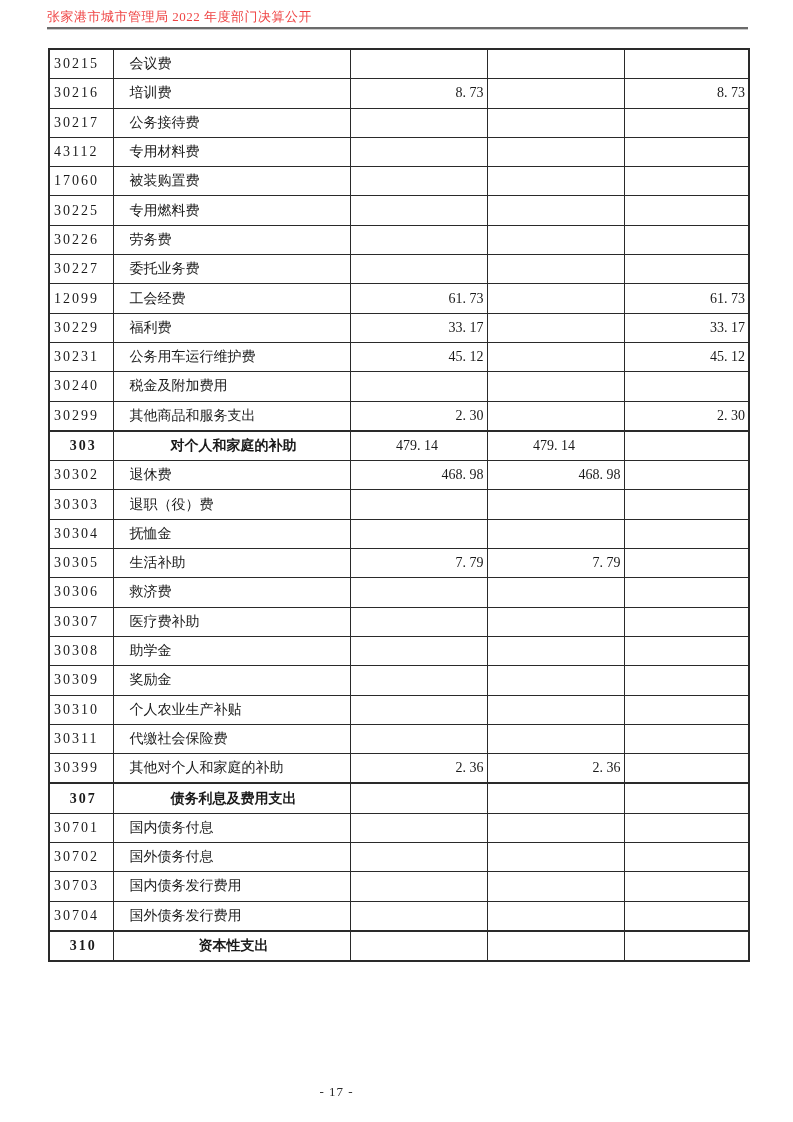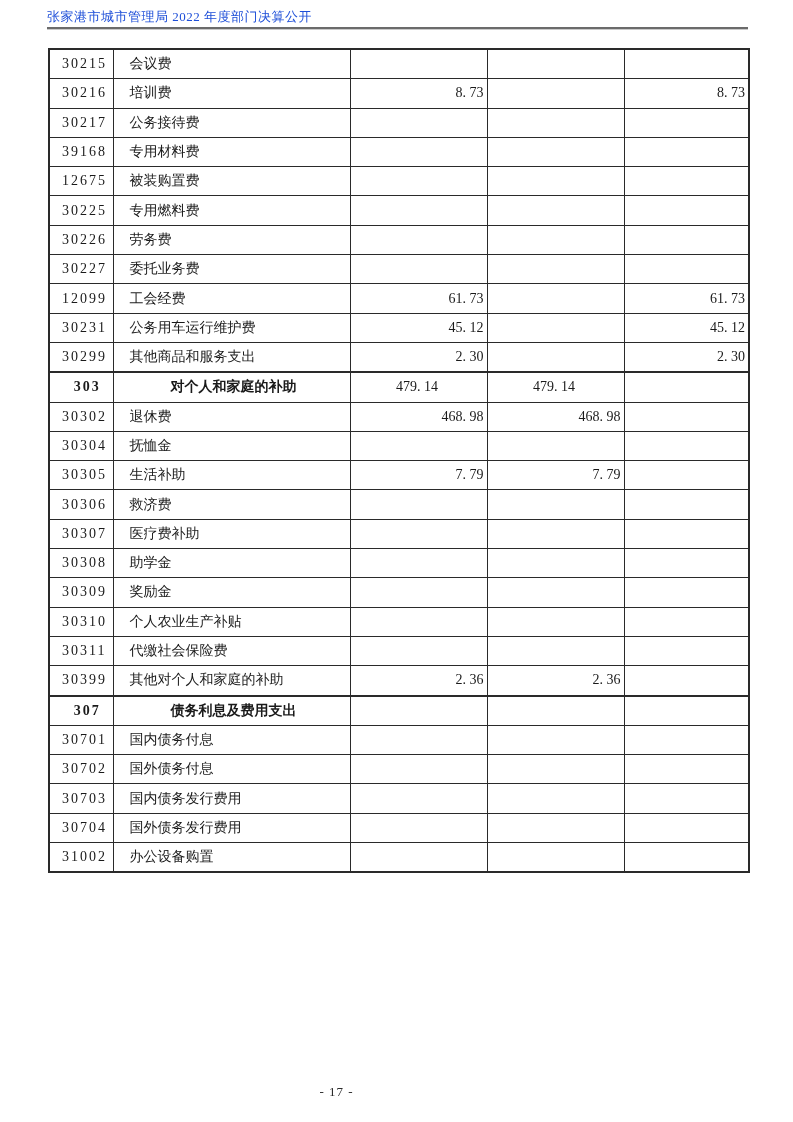"张家港市城市管理局 2022 年度部门决算公开" .header-title { color: #1d4ed8 -> #ef4444 }
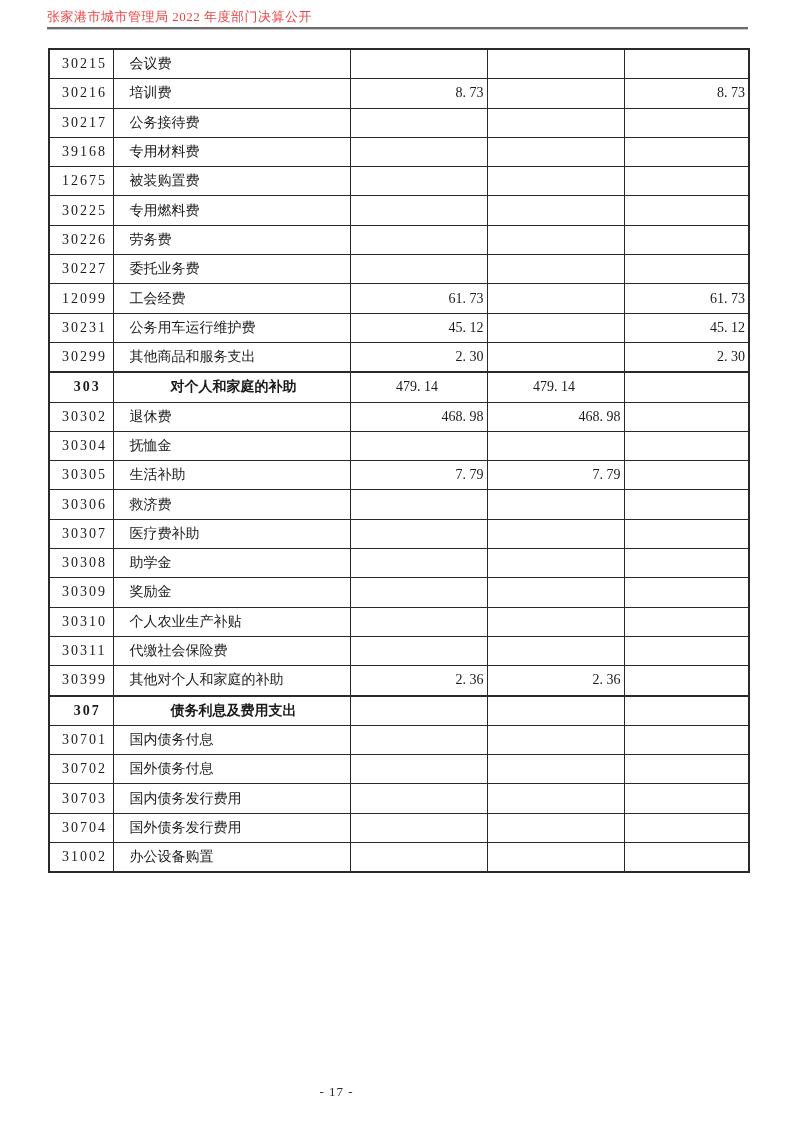"30215" .budget-table td.cell-code { padding-left: 12px -> 4px }
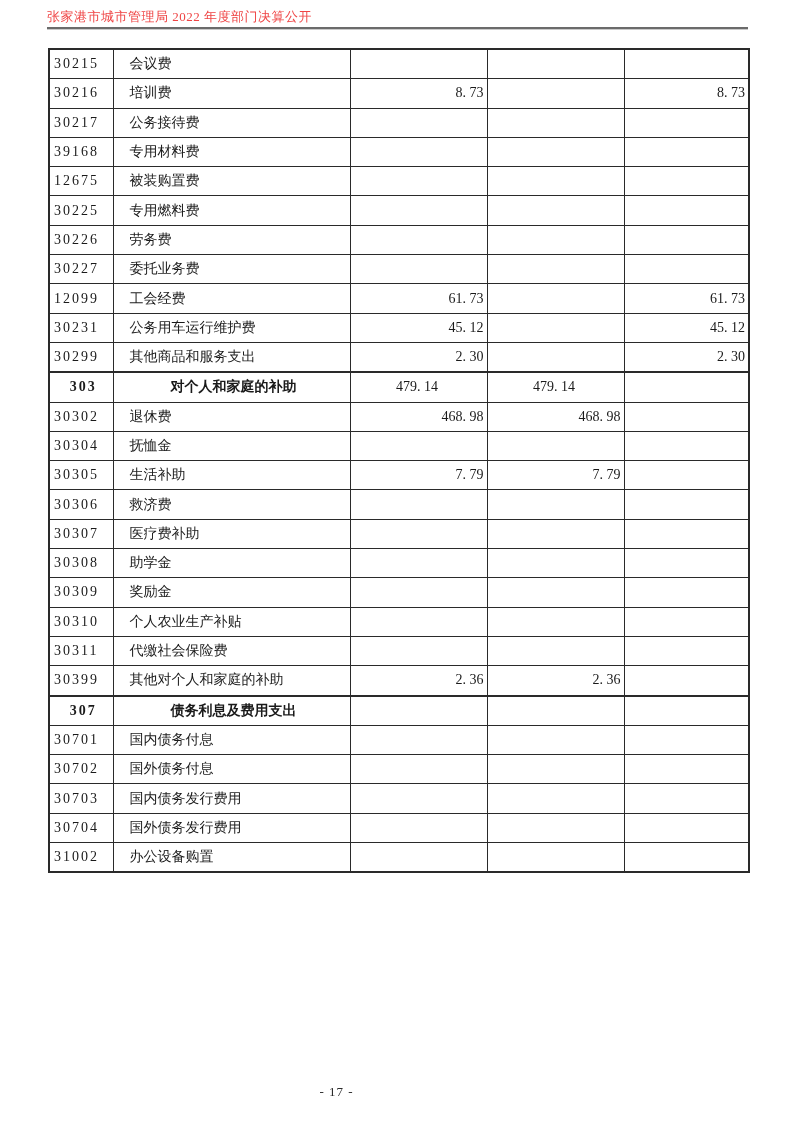"39168" td.cell-code { text: 39168 -> 43112 }
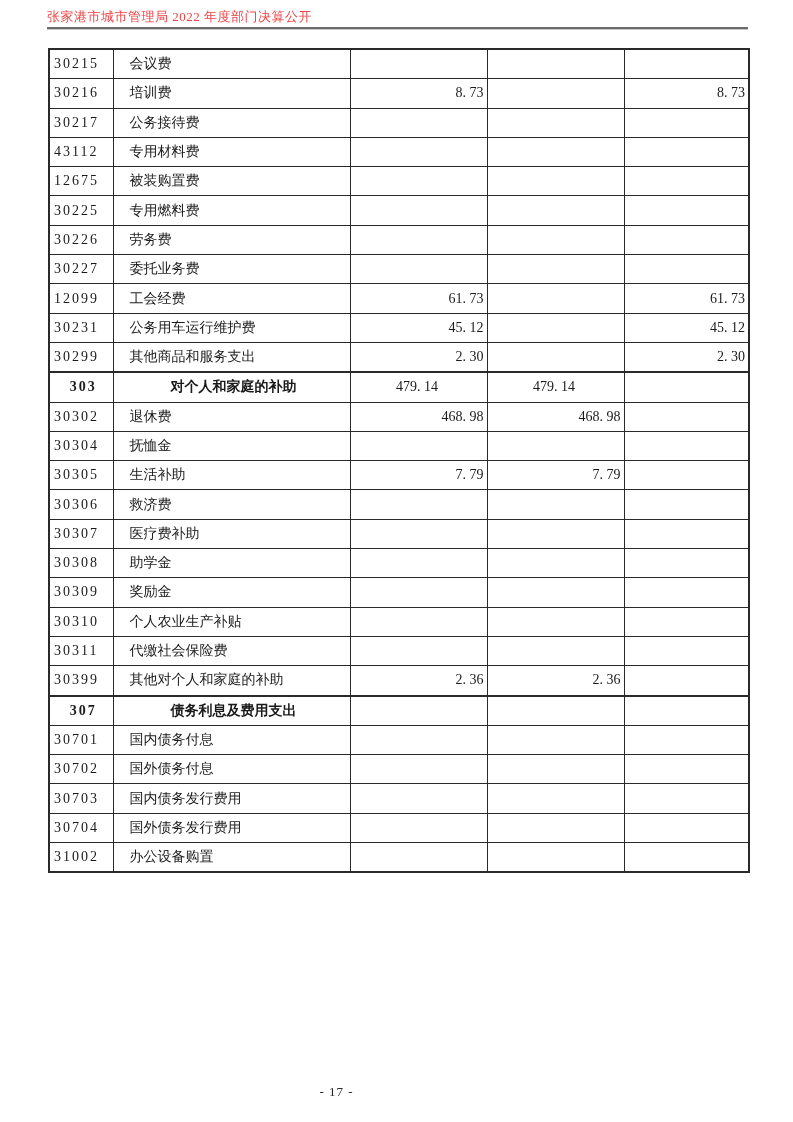"12675" td.cell-code { text: 12675 -> 17060 }
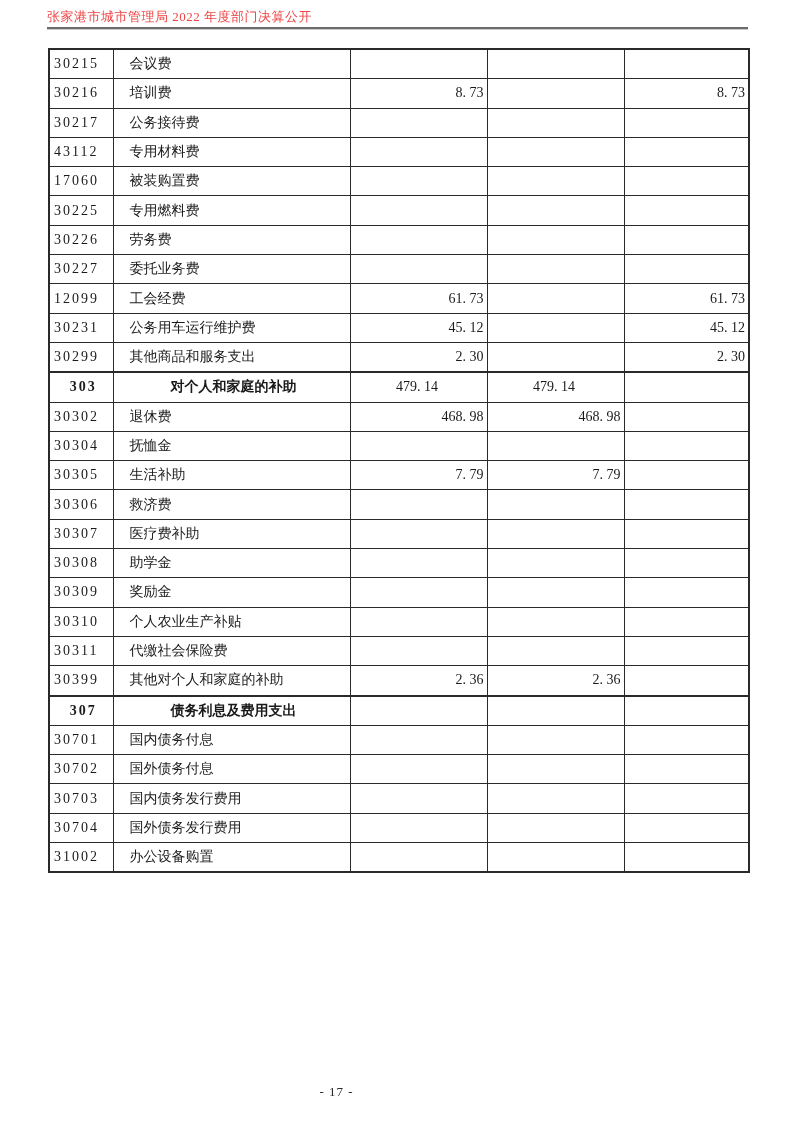"30229" tr { html: none -> <tr> <td>30229</td> <td>福利费</td> <td>33. 17</td> <td></td> <td>33. 17</td> </tr> }
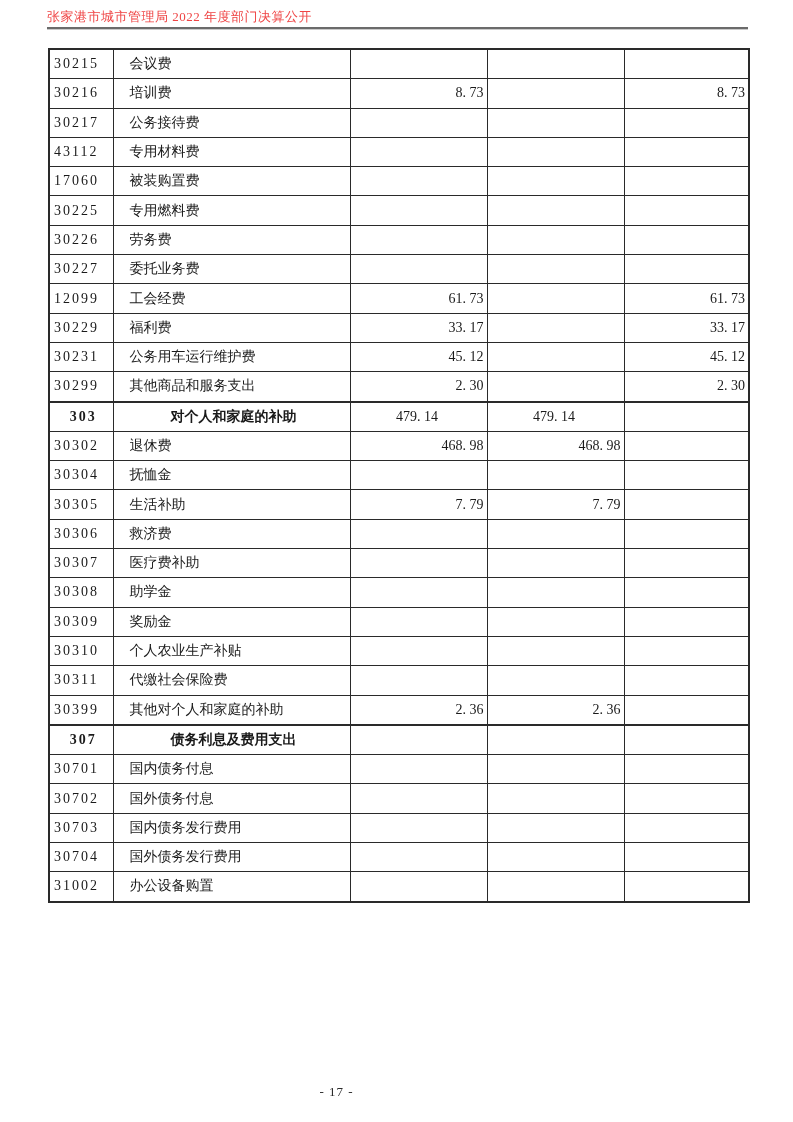"30240" tr { html: none -> <tr> <td>30240</td> <td>税金及附加费用</td> <td></td> <td></td> <td></td> </tr> }
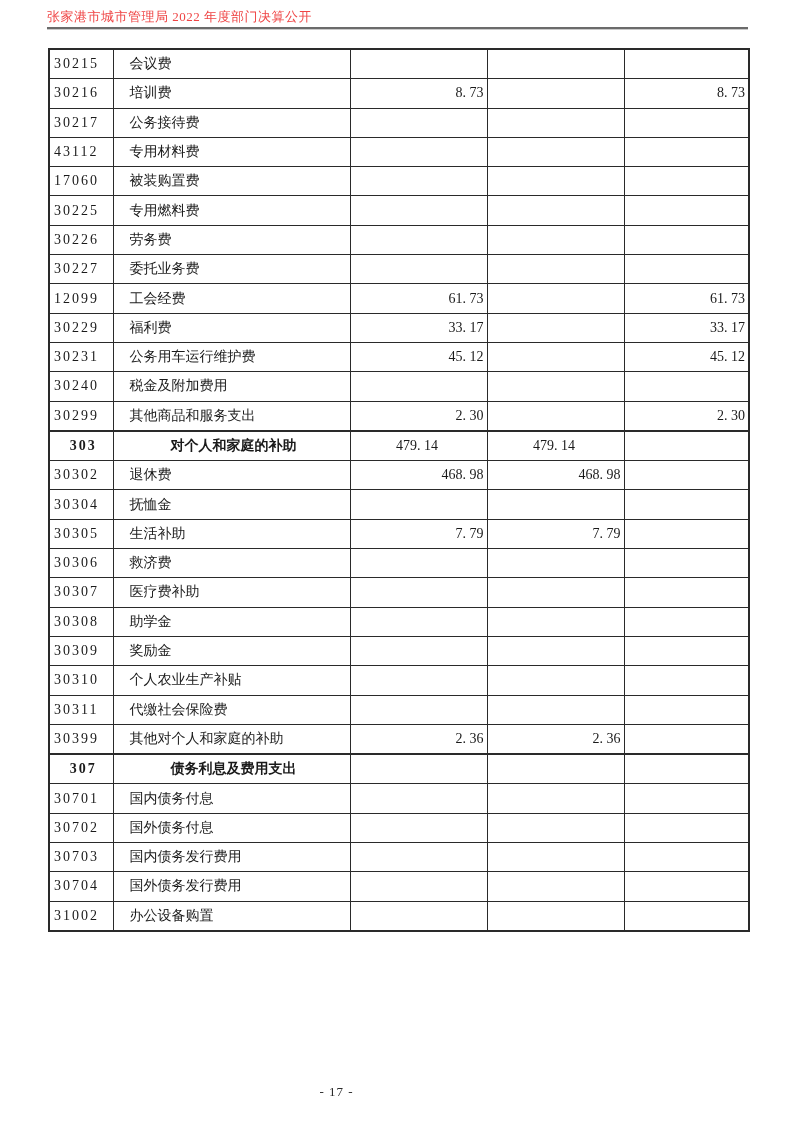"30303" tr { html: none -> <tr> <td>30303</td> <td>退职（役）费</td> <td></td> <td></td> <td></td> </tr> }
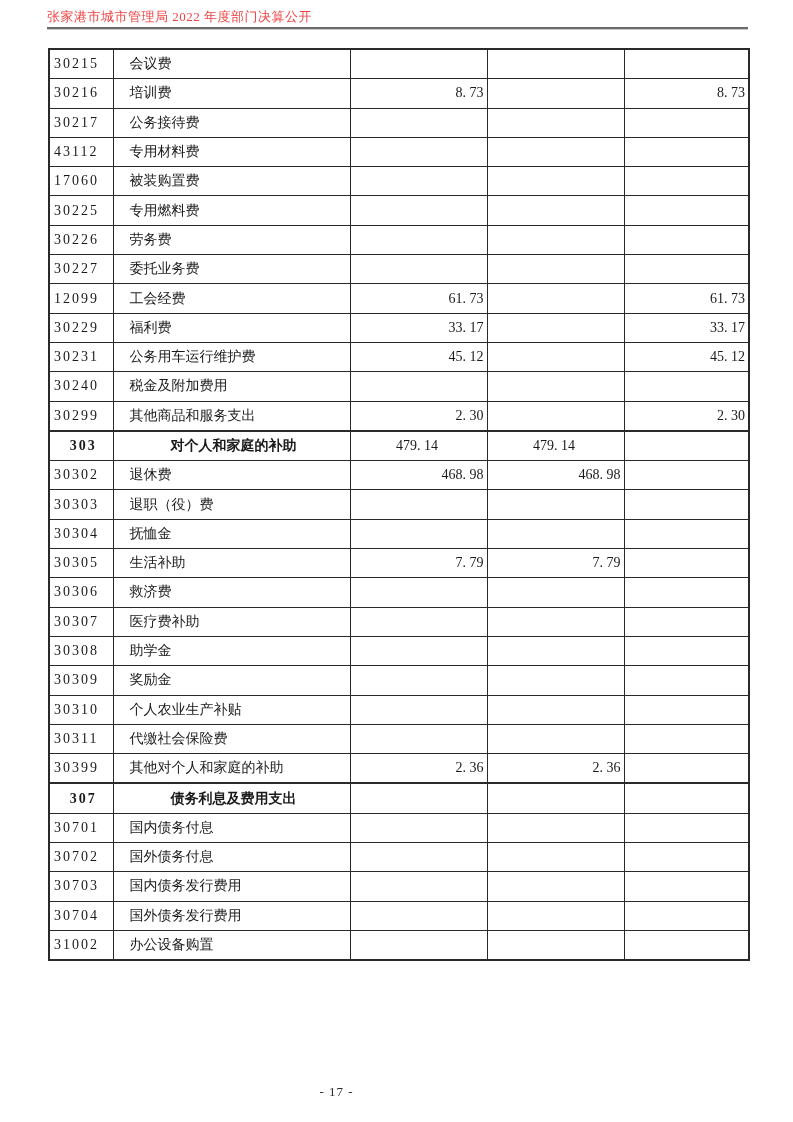"310" tr.category { html: none -> <tr> <td>310</td> <td>资本性支出</td> <td></td> <td></td> <td></td> </tr> }
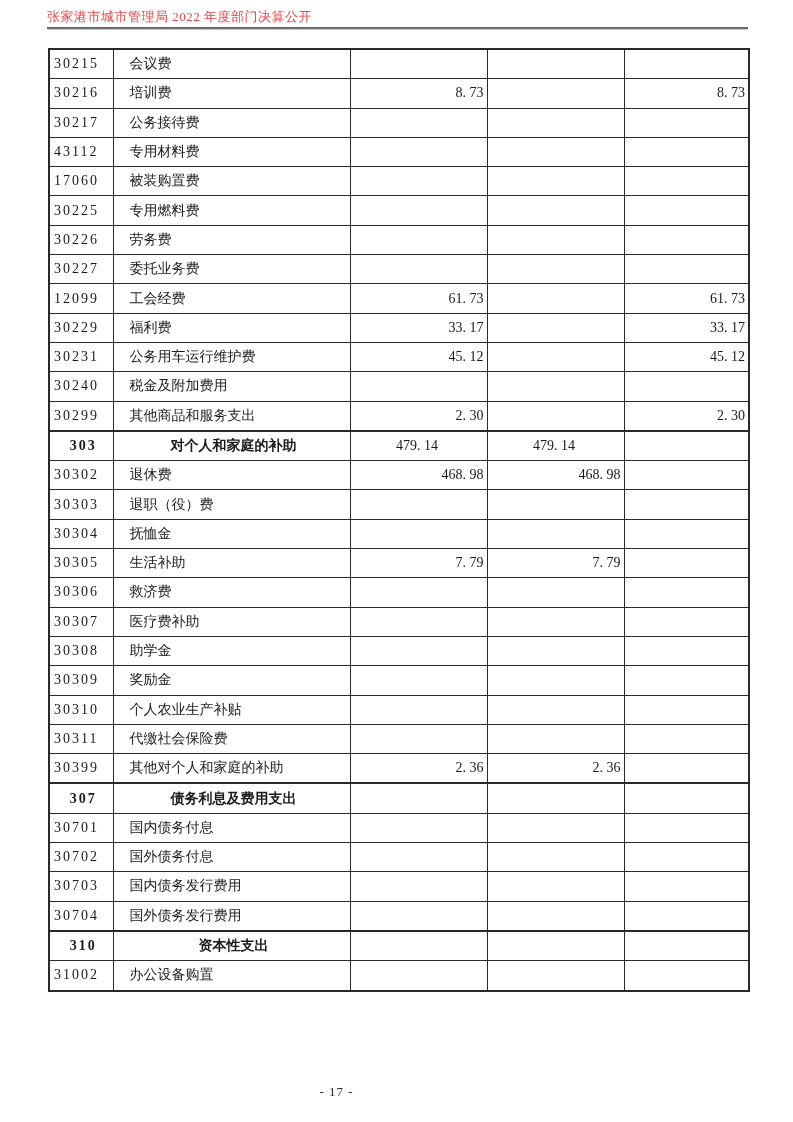"31002" tr { html: <tr> <td>31002</td> <td>办公设备购置</td> <td></td> <td></td> <td></td> </tr> -> none }
